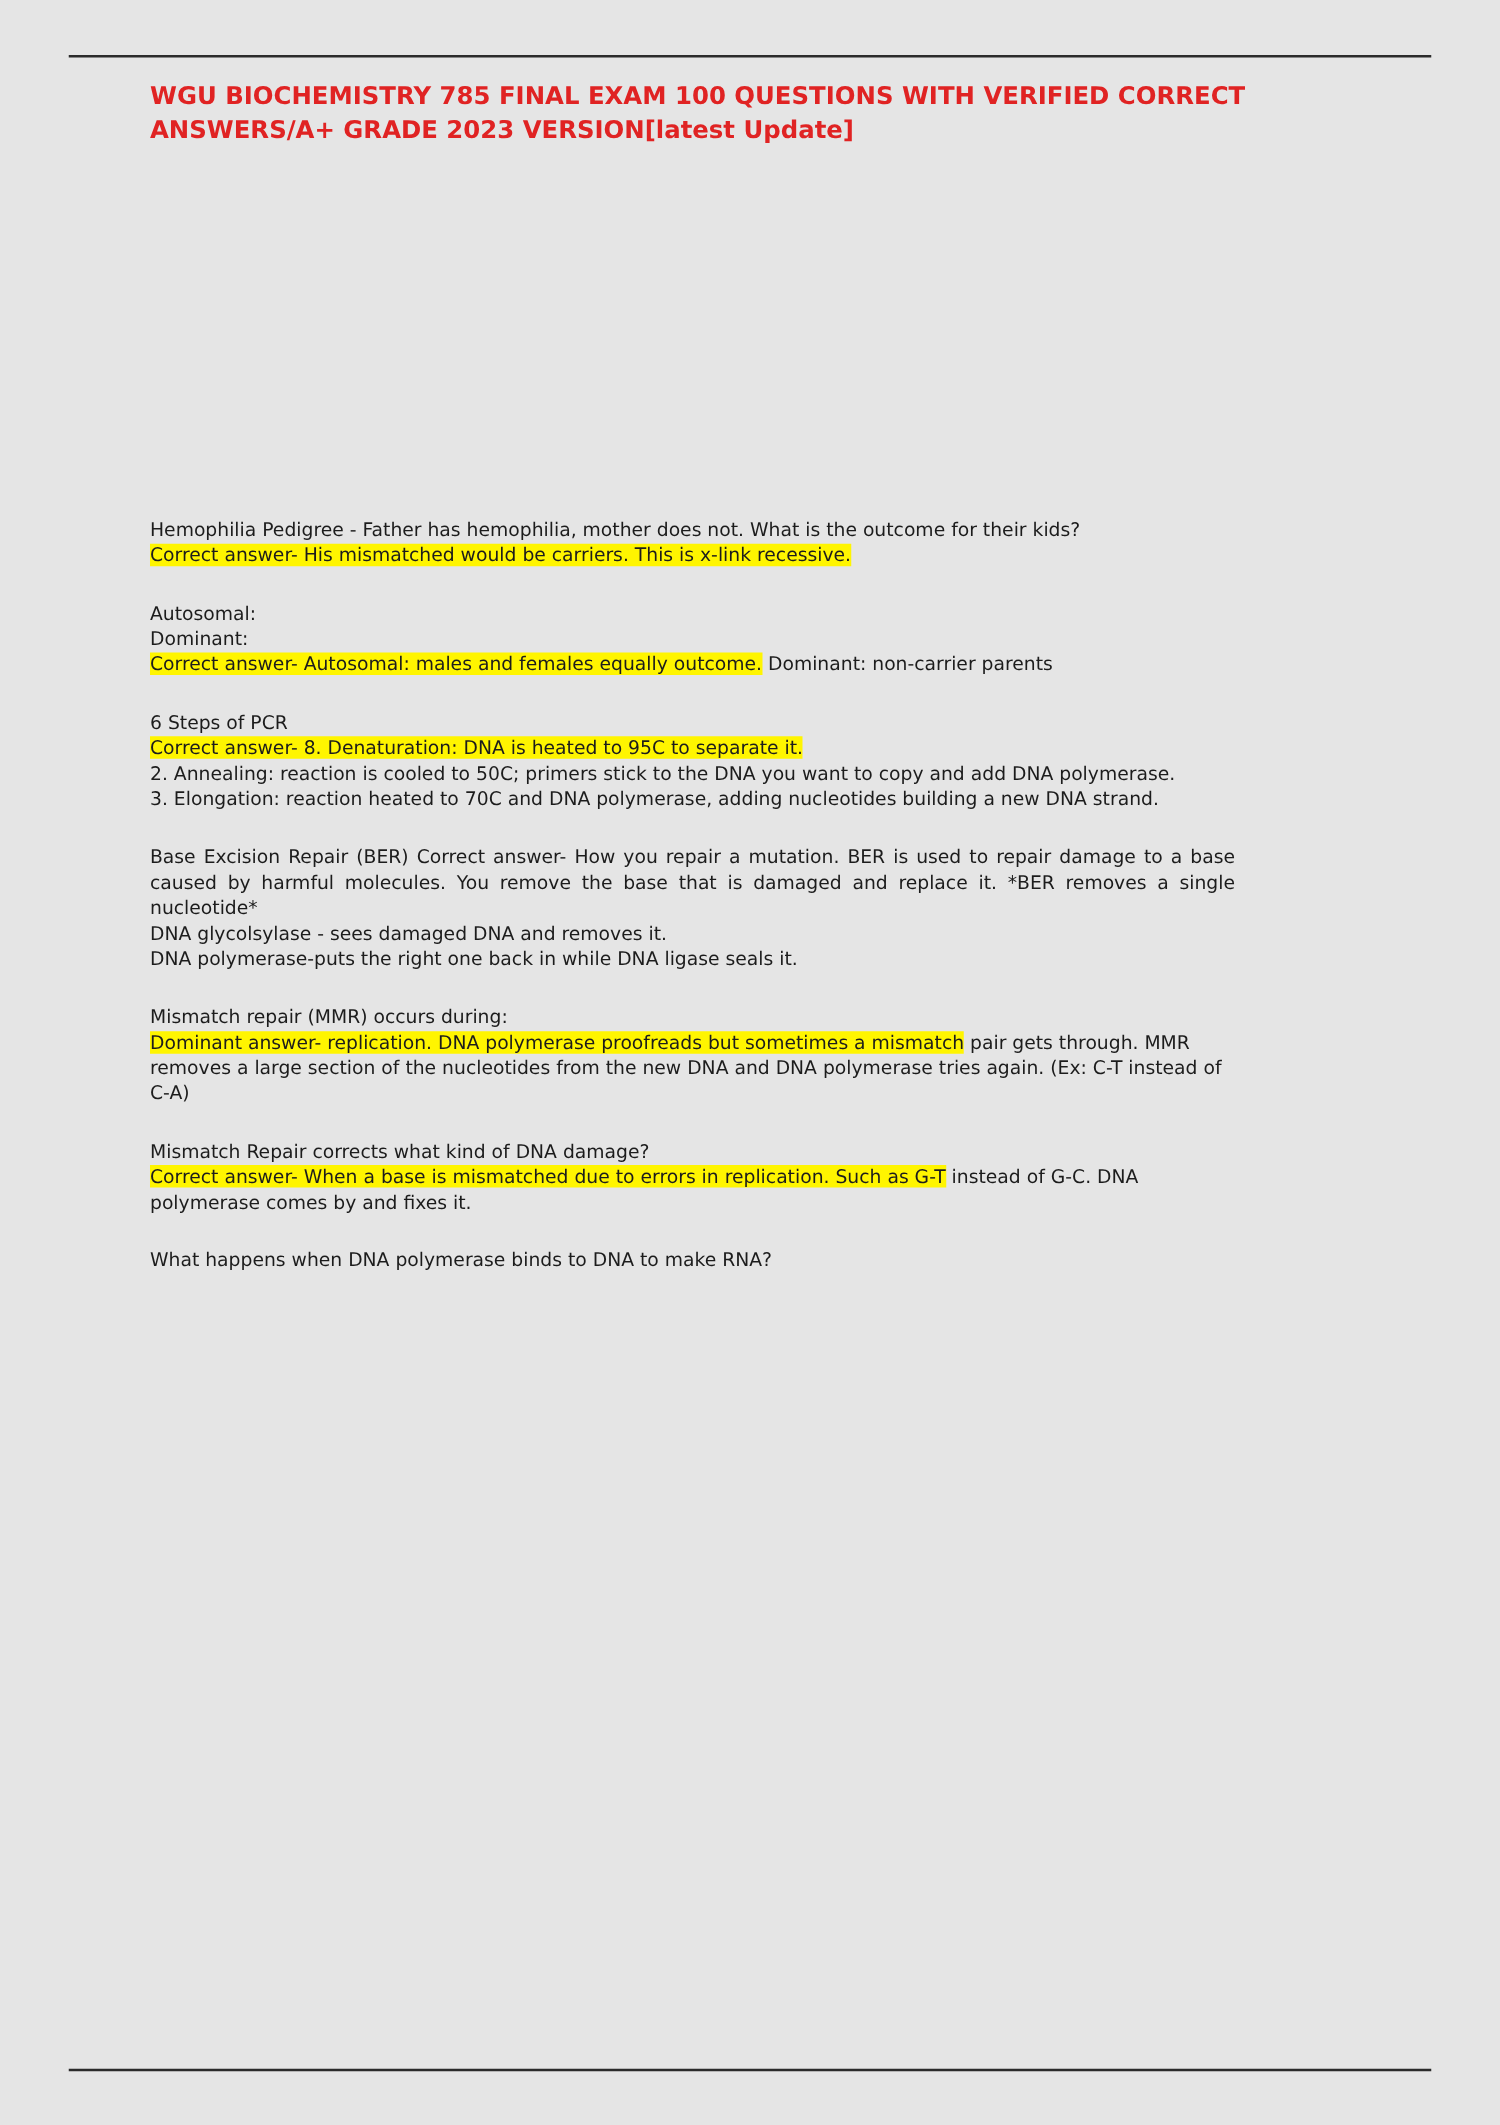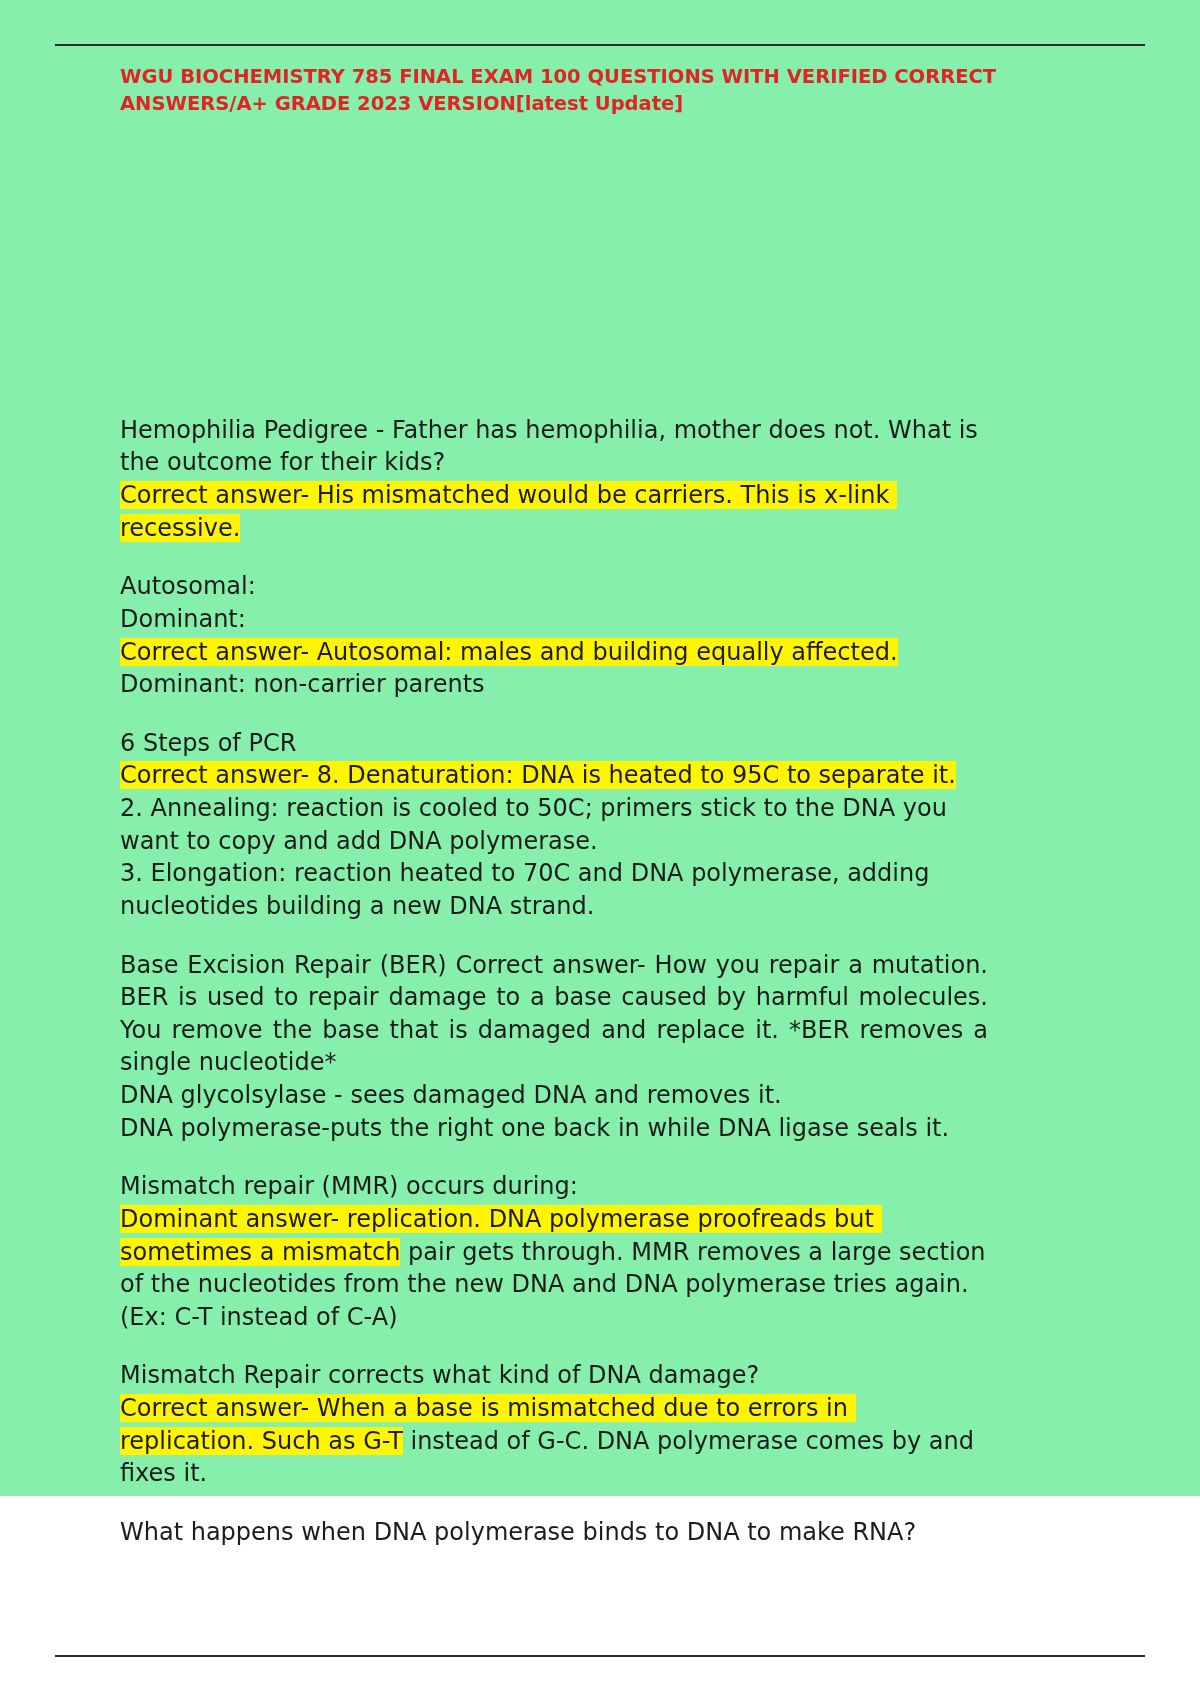"WGU BIOCHEMISTRY 785 FINAL EXAM" .page { background: #86efac -> #e5e5e5; height: 1496px -> 1700px }
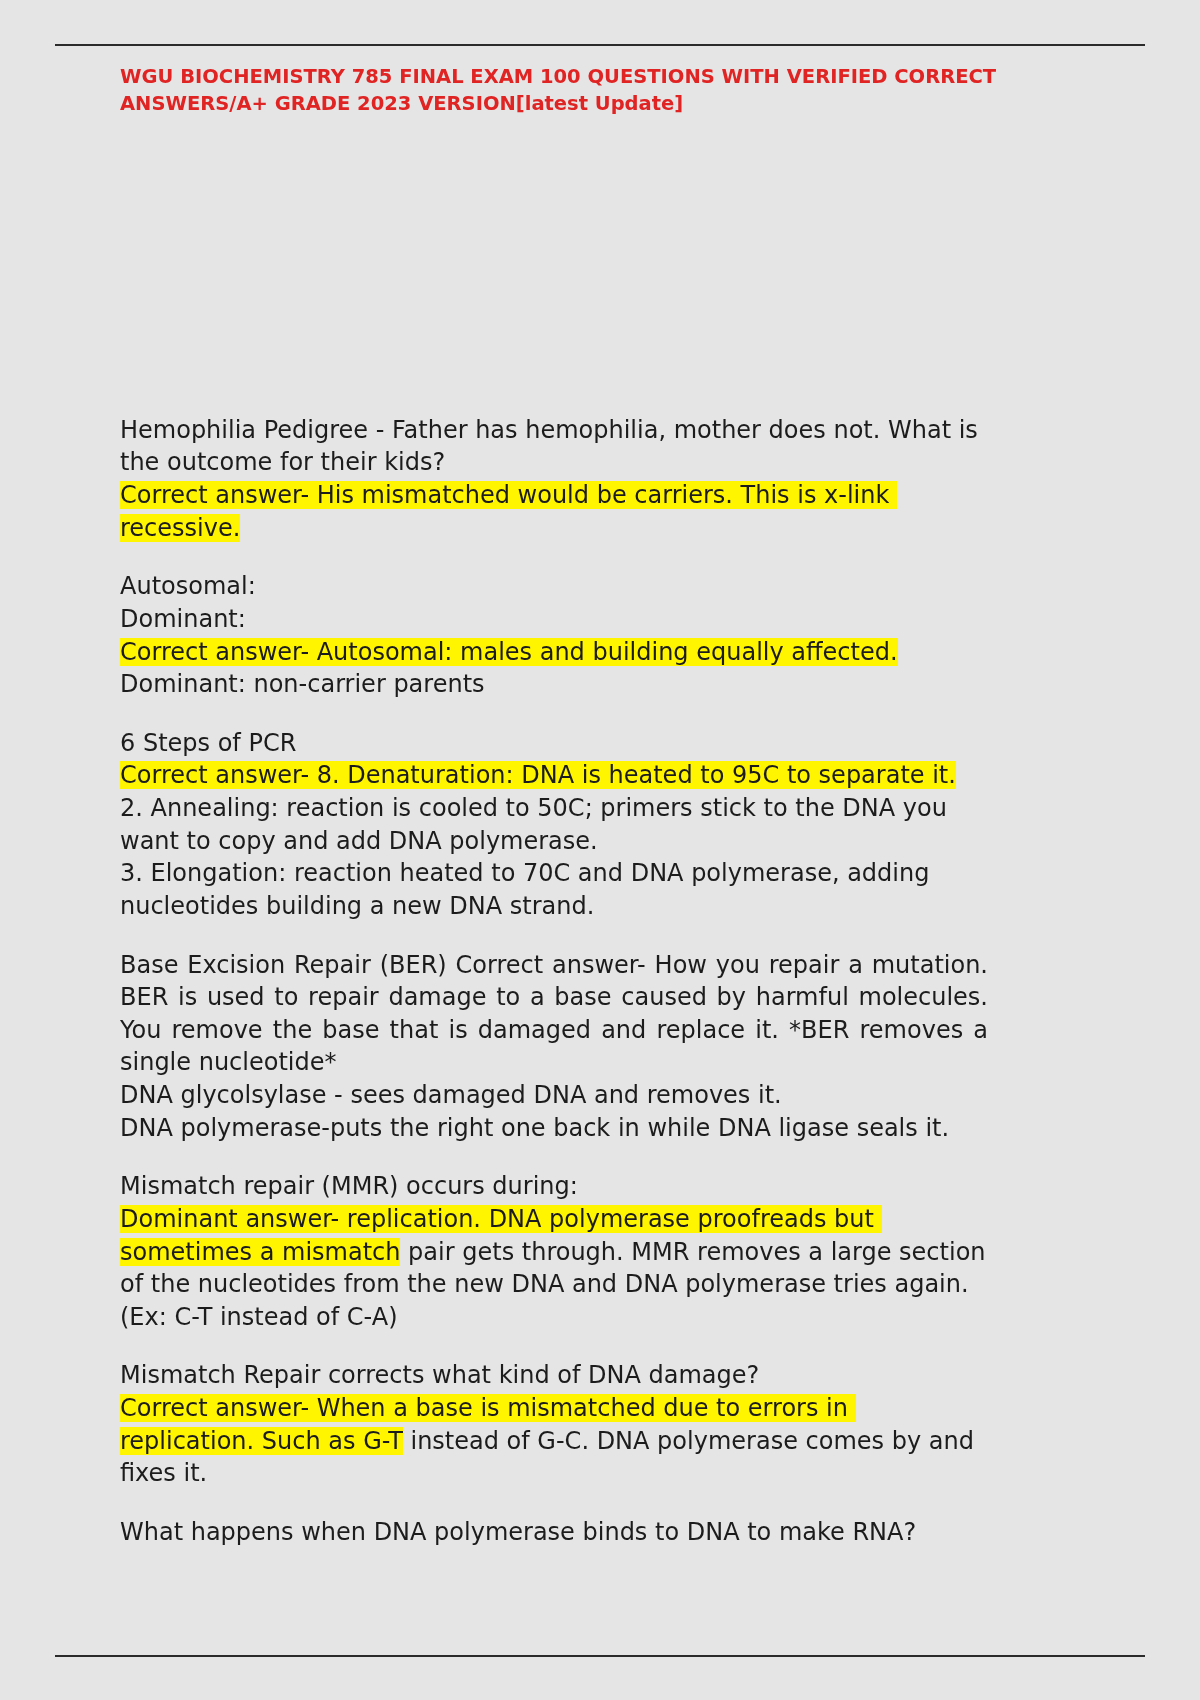"Hemophilia Pedigree - Father has" .para { font-size: 24px -> 15px }
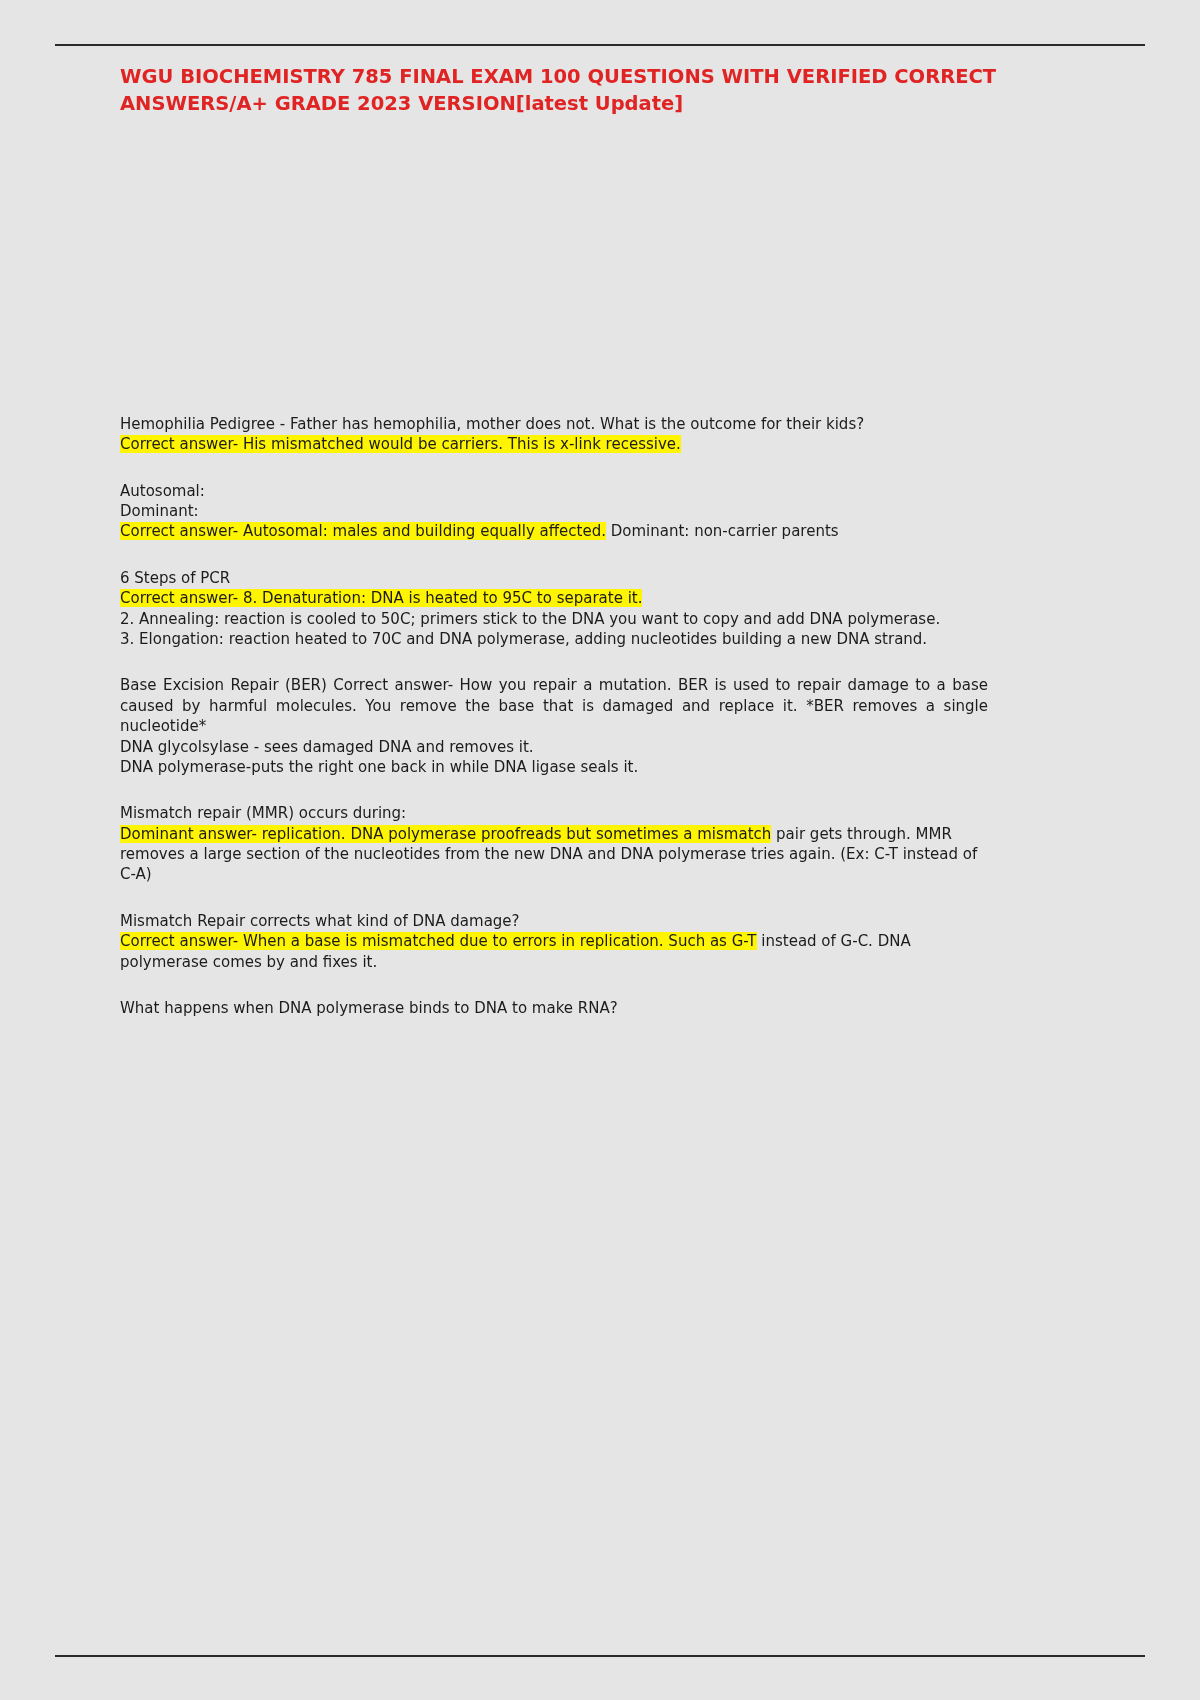"Correct answer- Autosomal: males and" mark.hl { text: building equally affected -> females equally outcome }
